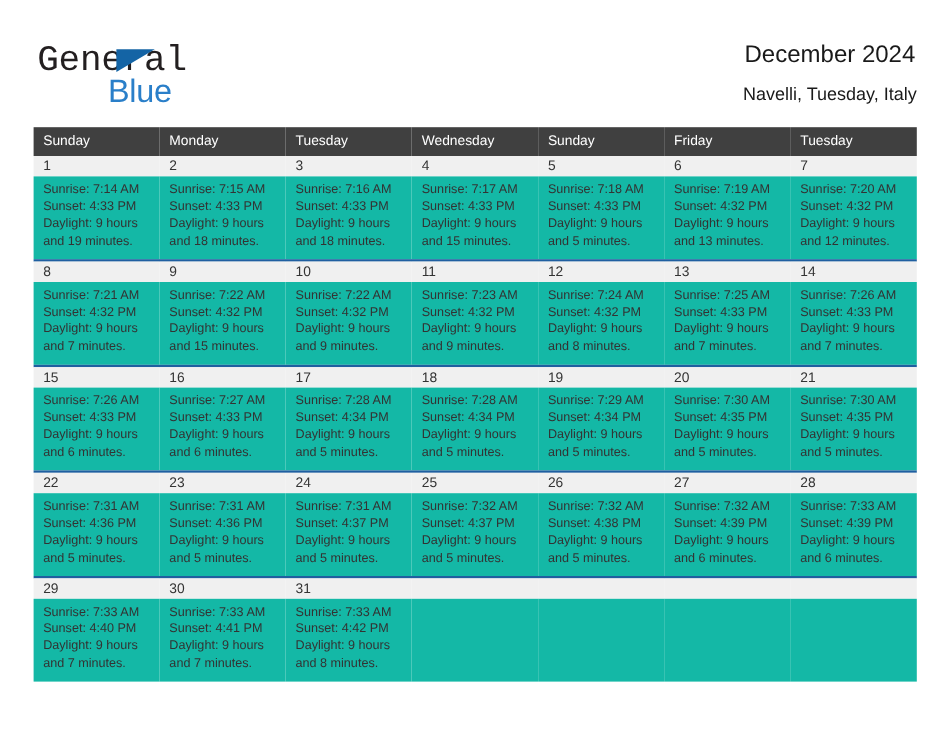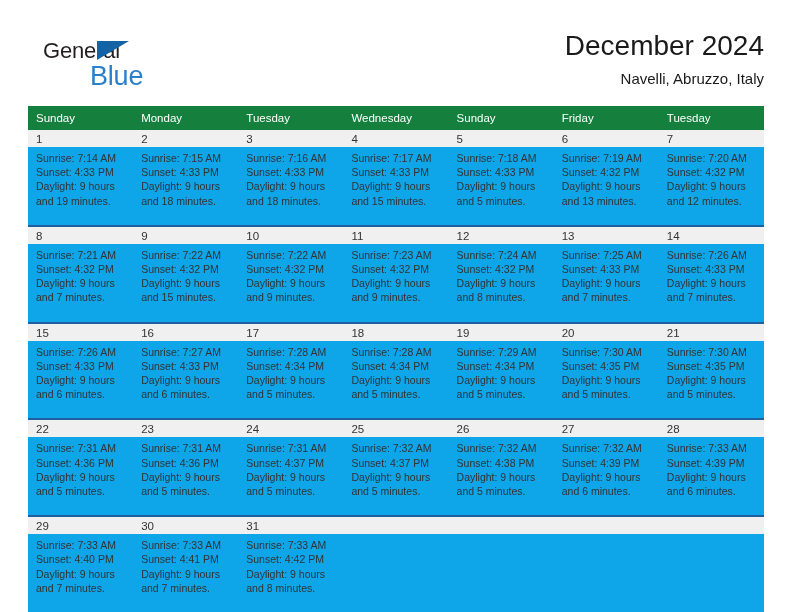"General" .brand-general { font-family: Liberation Sans, sans-serif -> Liberation Mono, monospace; font-size: 22px -> 30px; left: 12px -> 0 }
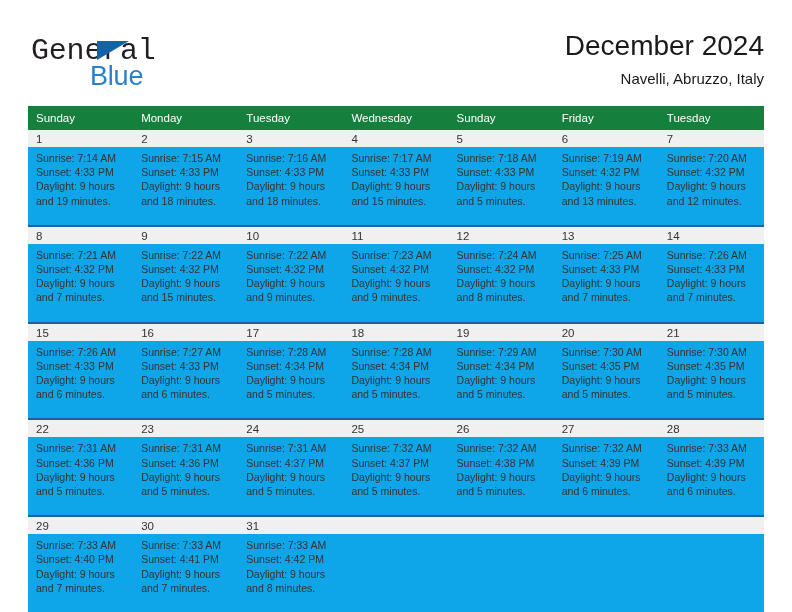"December 2024" .cal-title { font-size: 28px -> 20px }
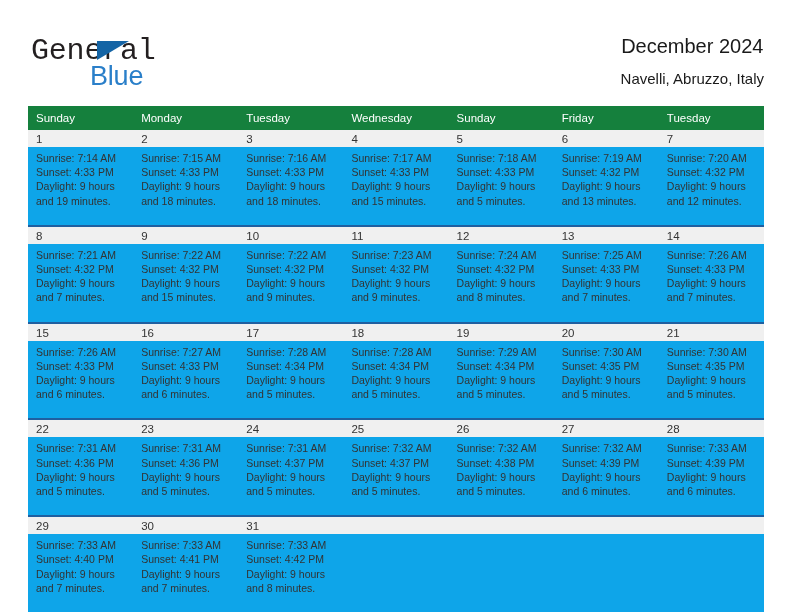"Navelli, Abruzzo, Italy" div.cal-subtitle { text: Abruzzo -> Tuesday }
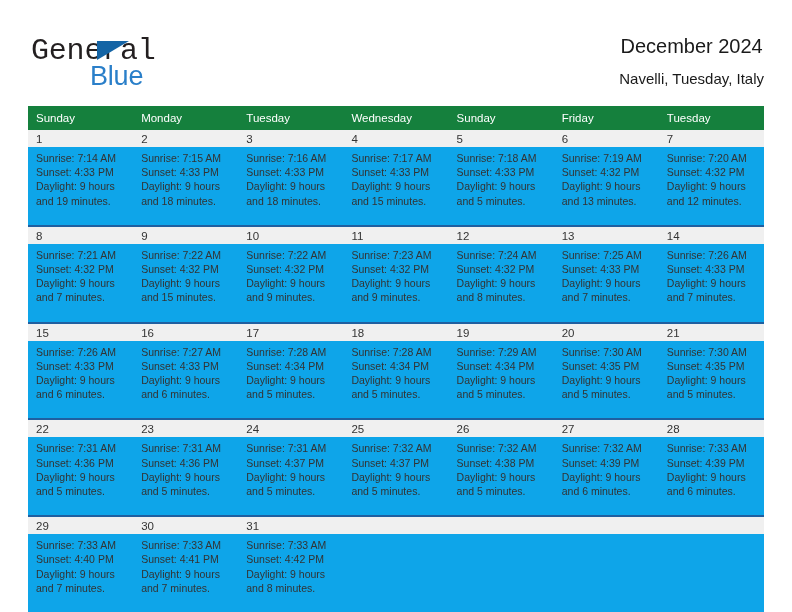"Sunday" .calendar thead th { background: #15803d -> #404040 }
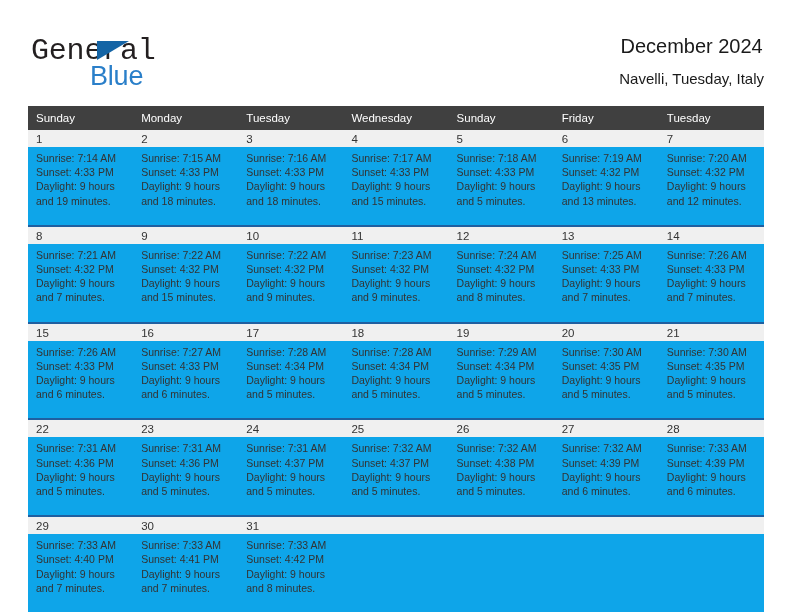"Sunrise: 7:14 AM" .detail-row td { background: #0ea5e9 -> #14b8a6; padding: 4px 4px 17px 8px -> 4px 4px 0 8px }
